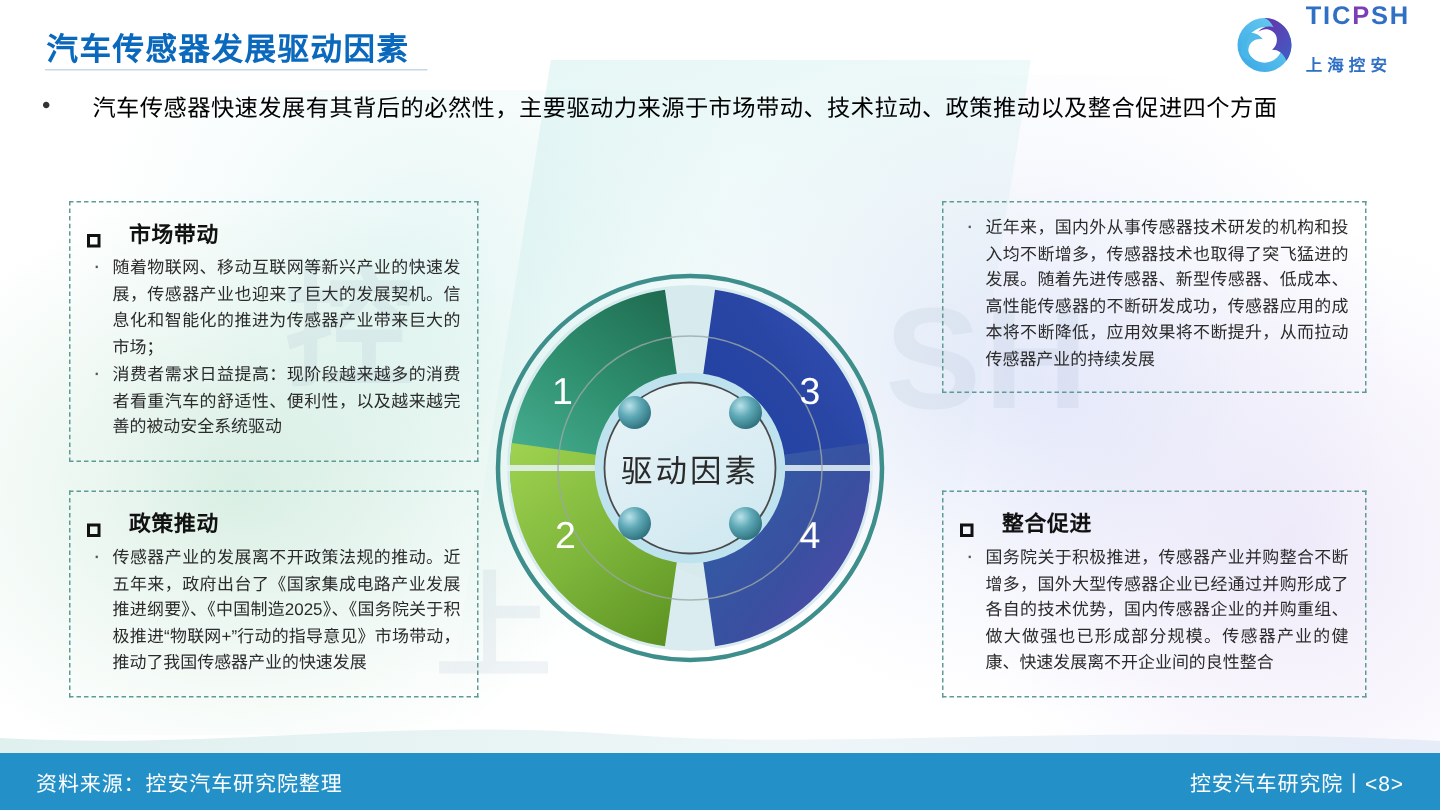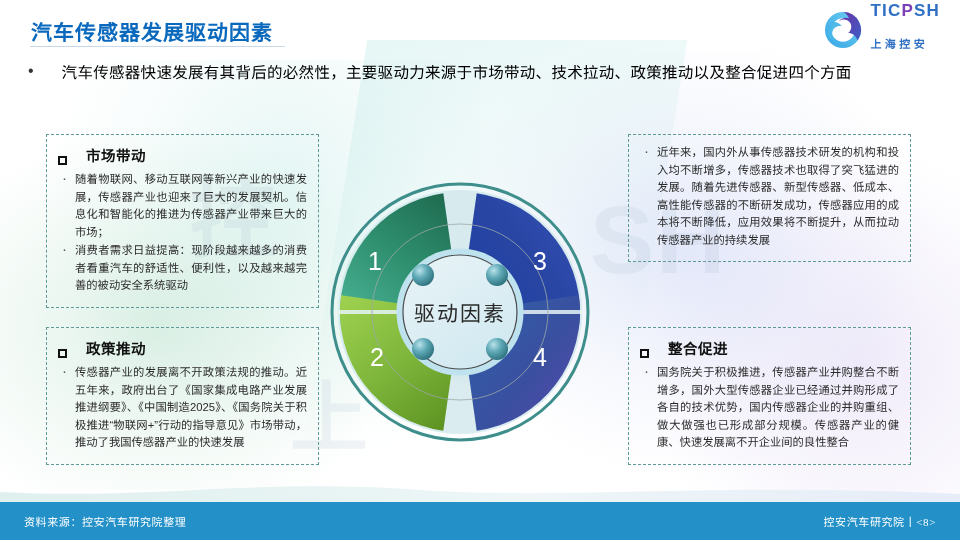"资料来源：控安汽车研究院整理" .footer-text { font-family: Liberation Serif, serif -> none; font-size: 11px -> 14px }
